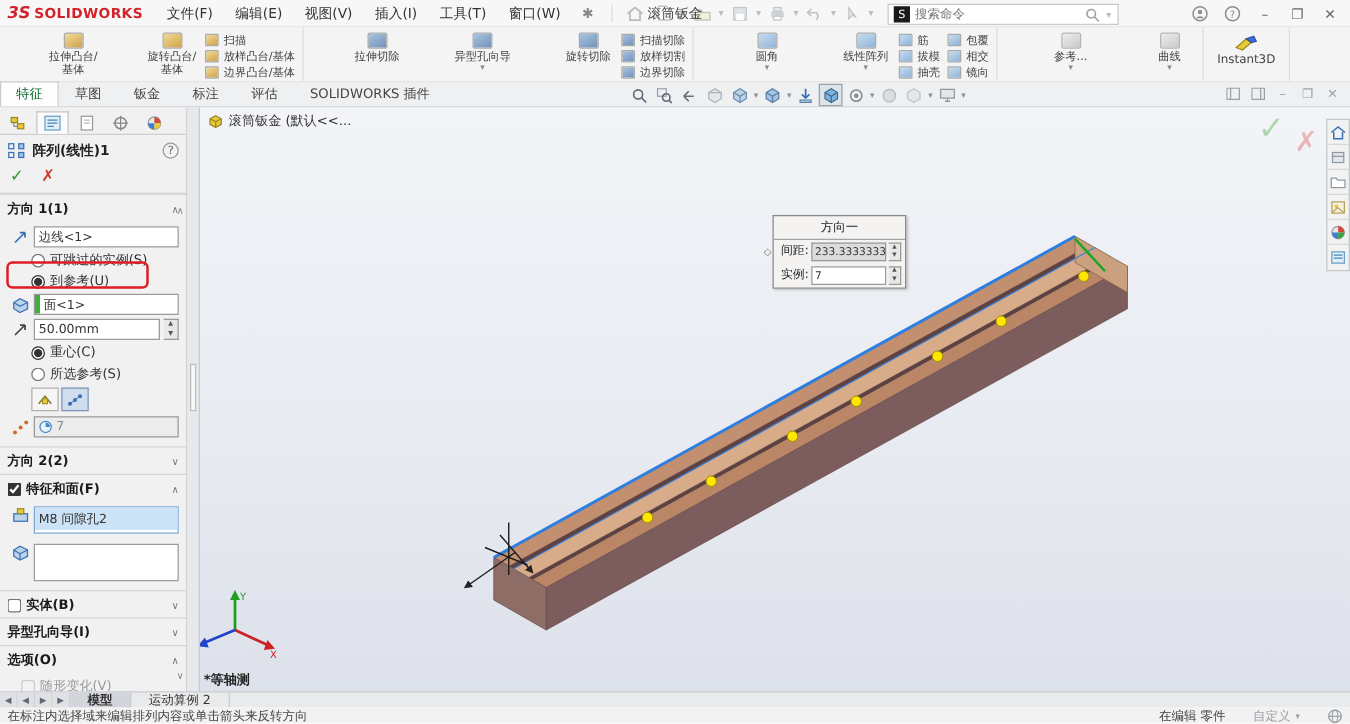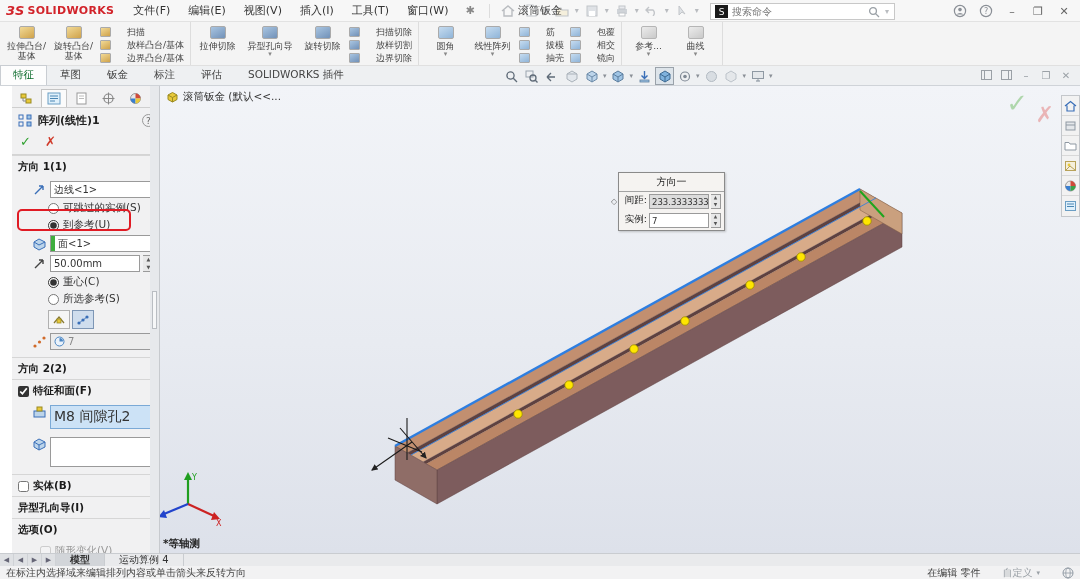"扫描" .rsmall { gap: 16px -> 4px }
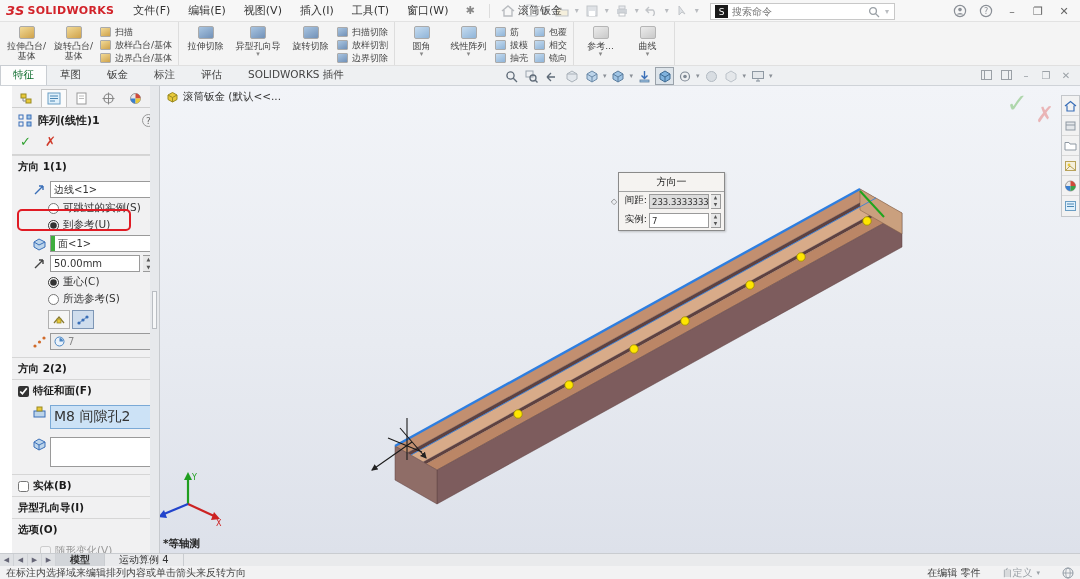"拉伸凸台/基体" .rbig { margin-left: none -> 32px }
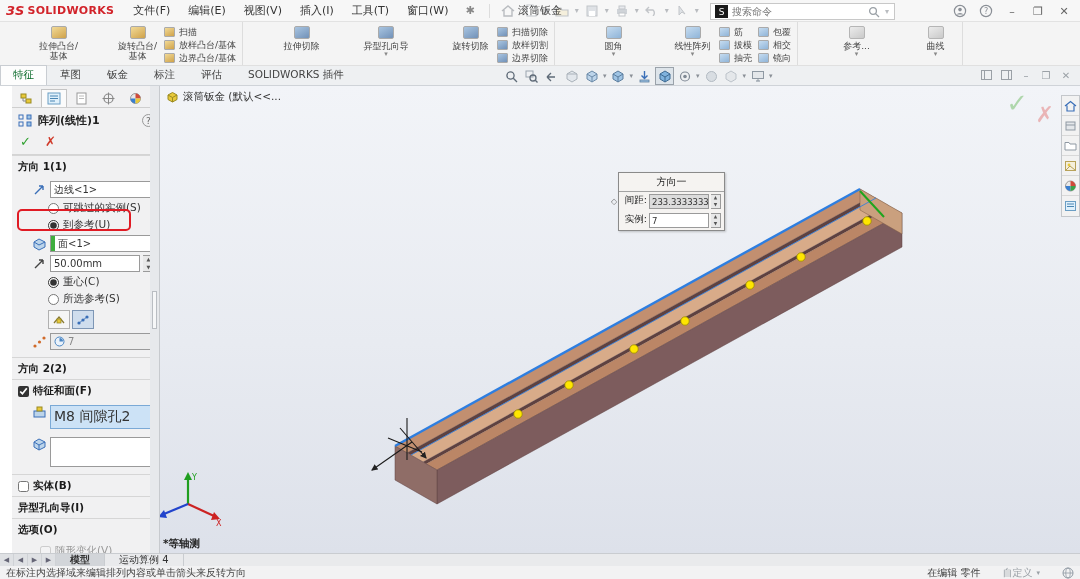"Instant3D" div.rgroup { html: none -> <div> <div> <svg> <path></path> <path></path> </svg> <span>Instant3D</span> </div> </div> }
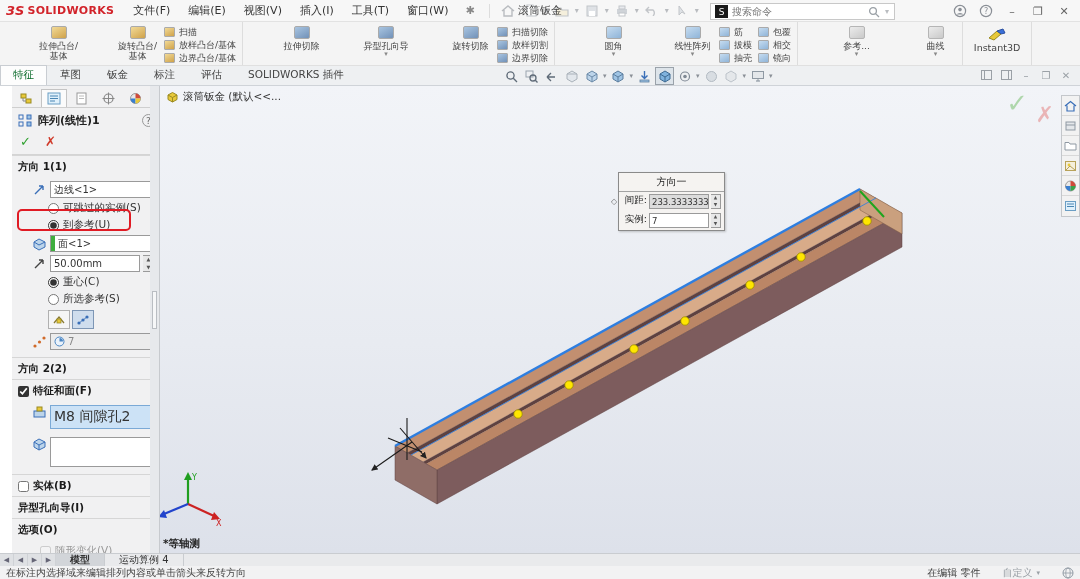"阵列(线性)1" #panel { left: 12px -> 0 }
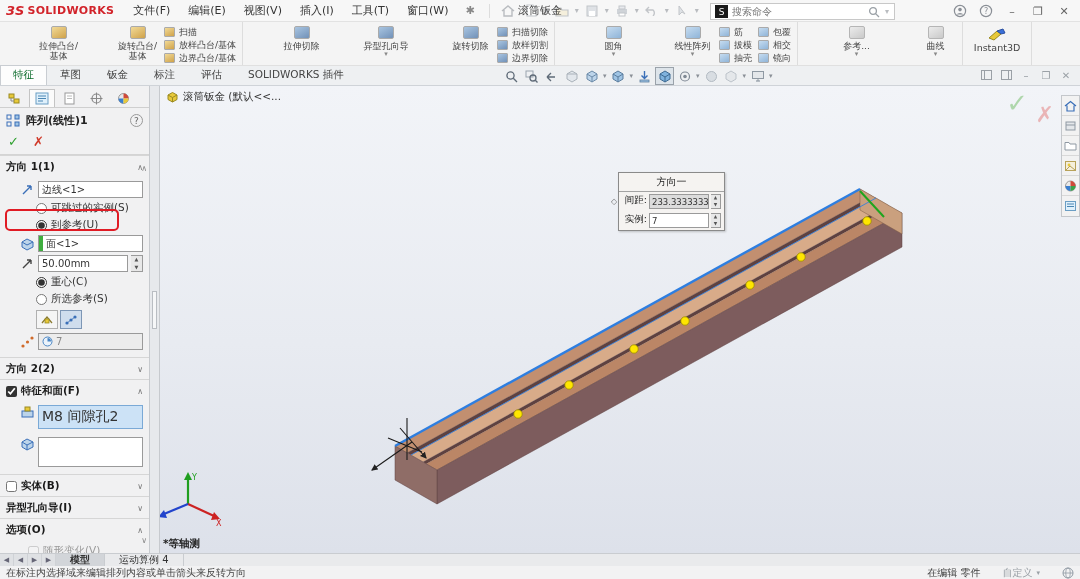"边线<1>" .pbody { padding: 1px 6px 4px 20px -> 1px 6px 4px 9px }
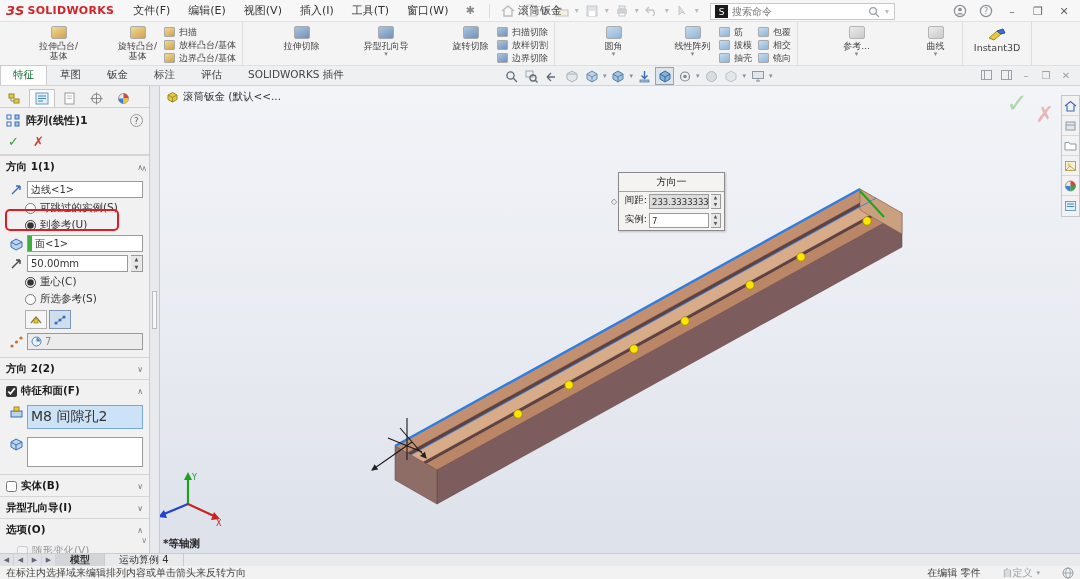"M8 间隙孔2" .listbox { font-size: 14px -> 10px }
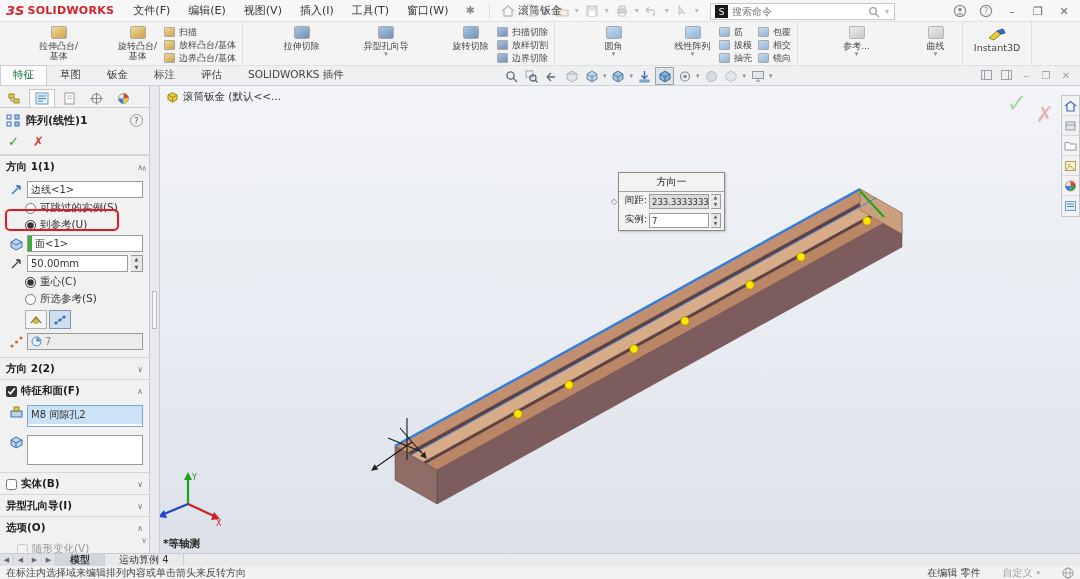"运动算例 4" div.btab { text: 4 -> 2 }
